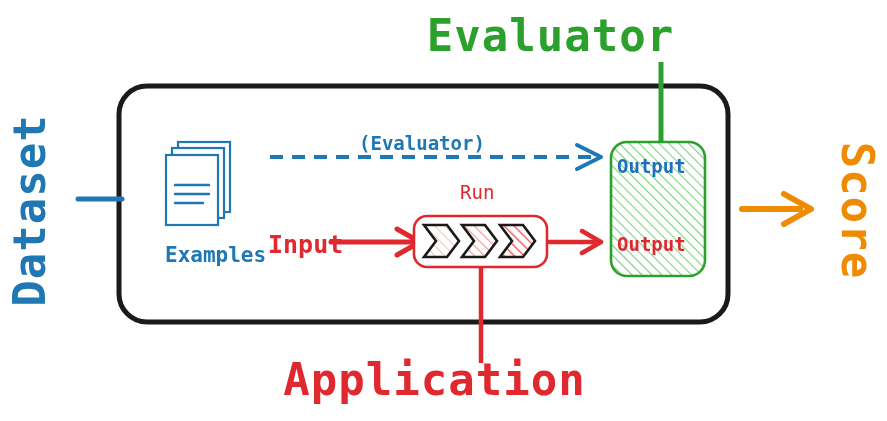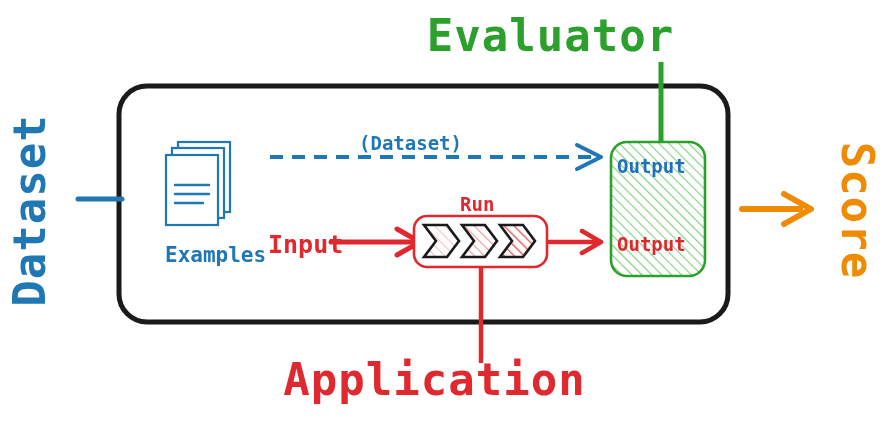"(Dataset)" div.label-text { text: Dataset -> Evaluator }
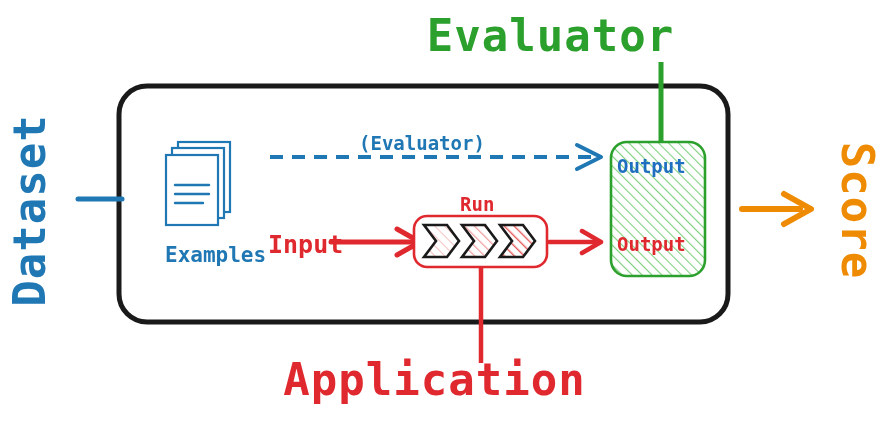"Run" #label-run { font-weight: bold -> normal; top: 195px -> 183px }
